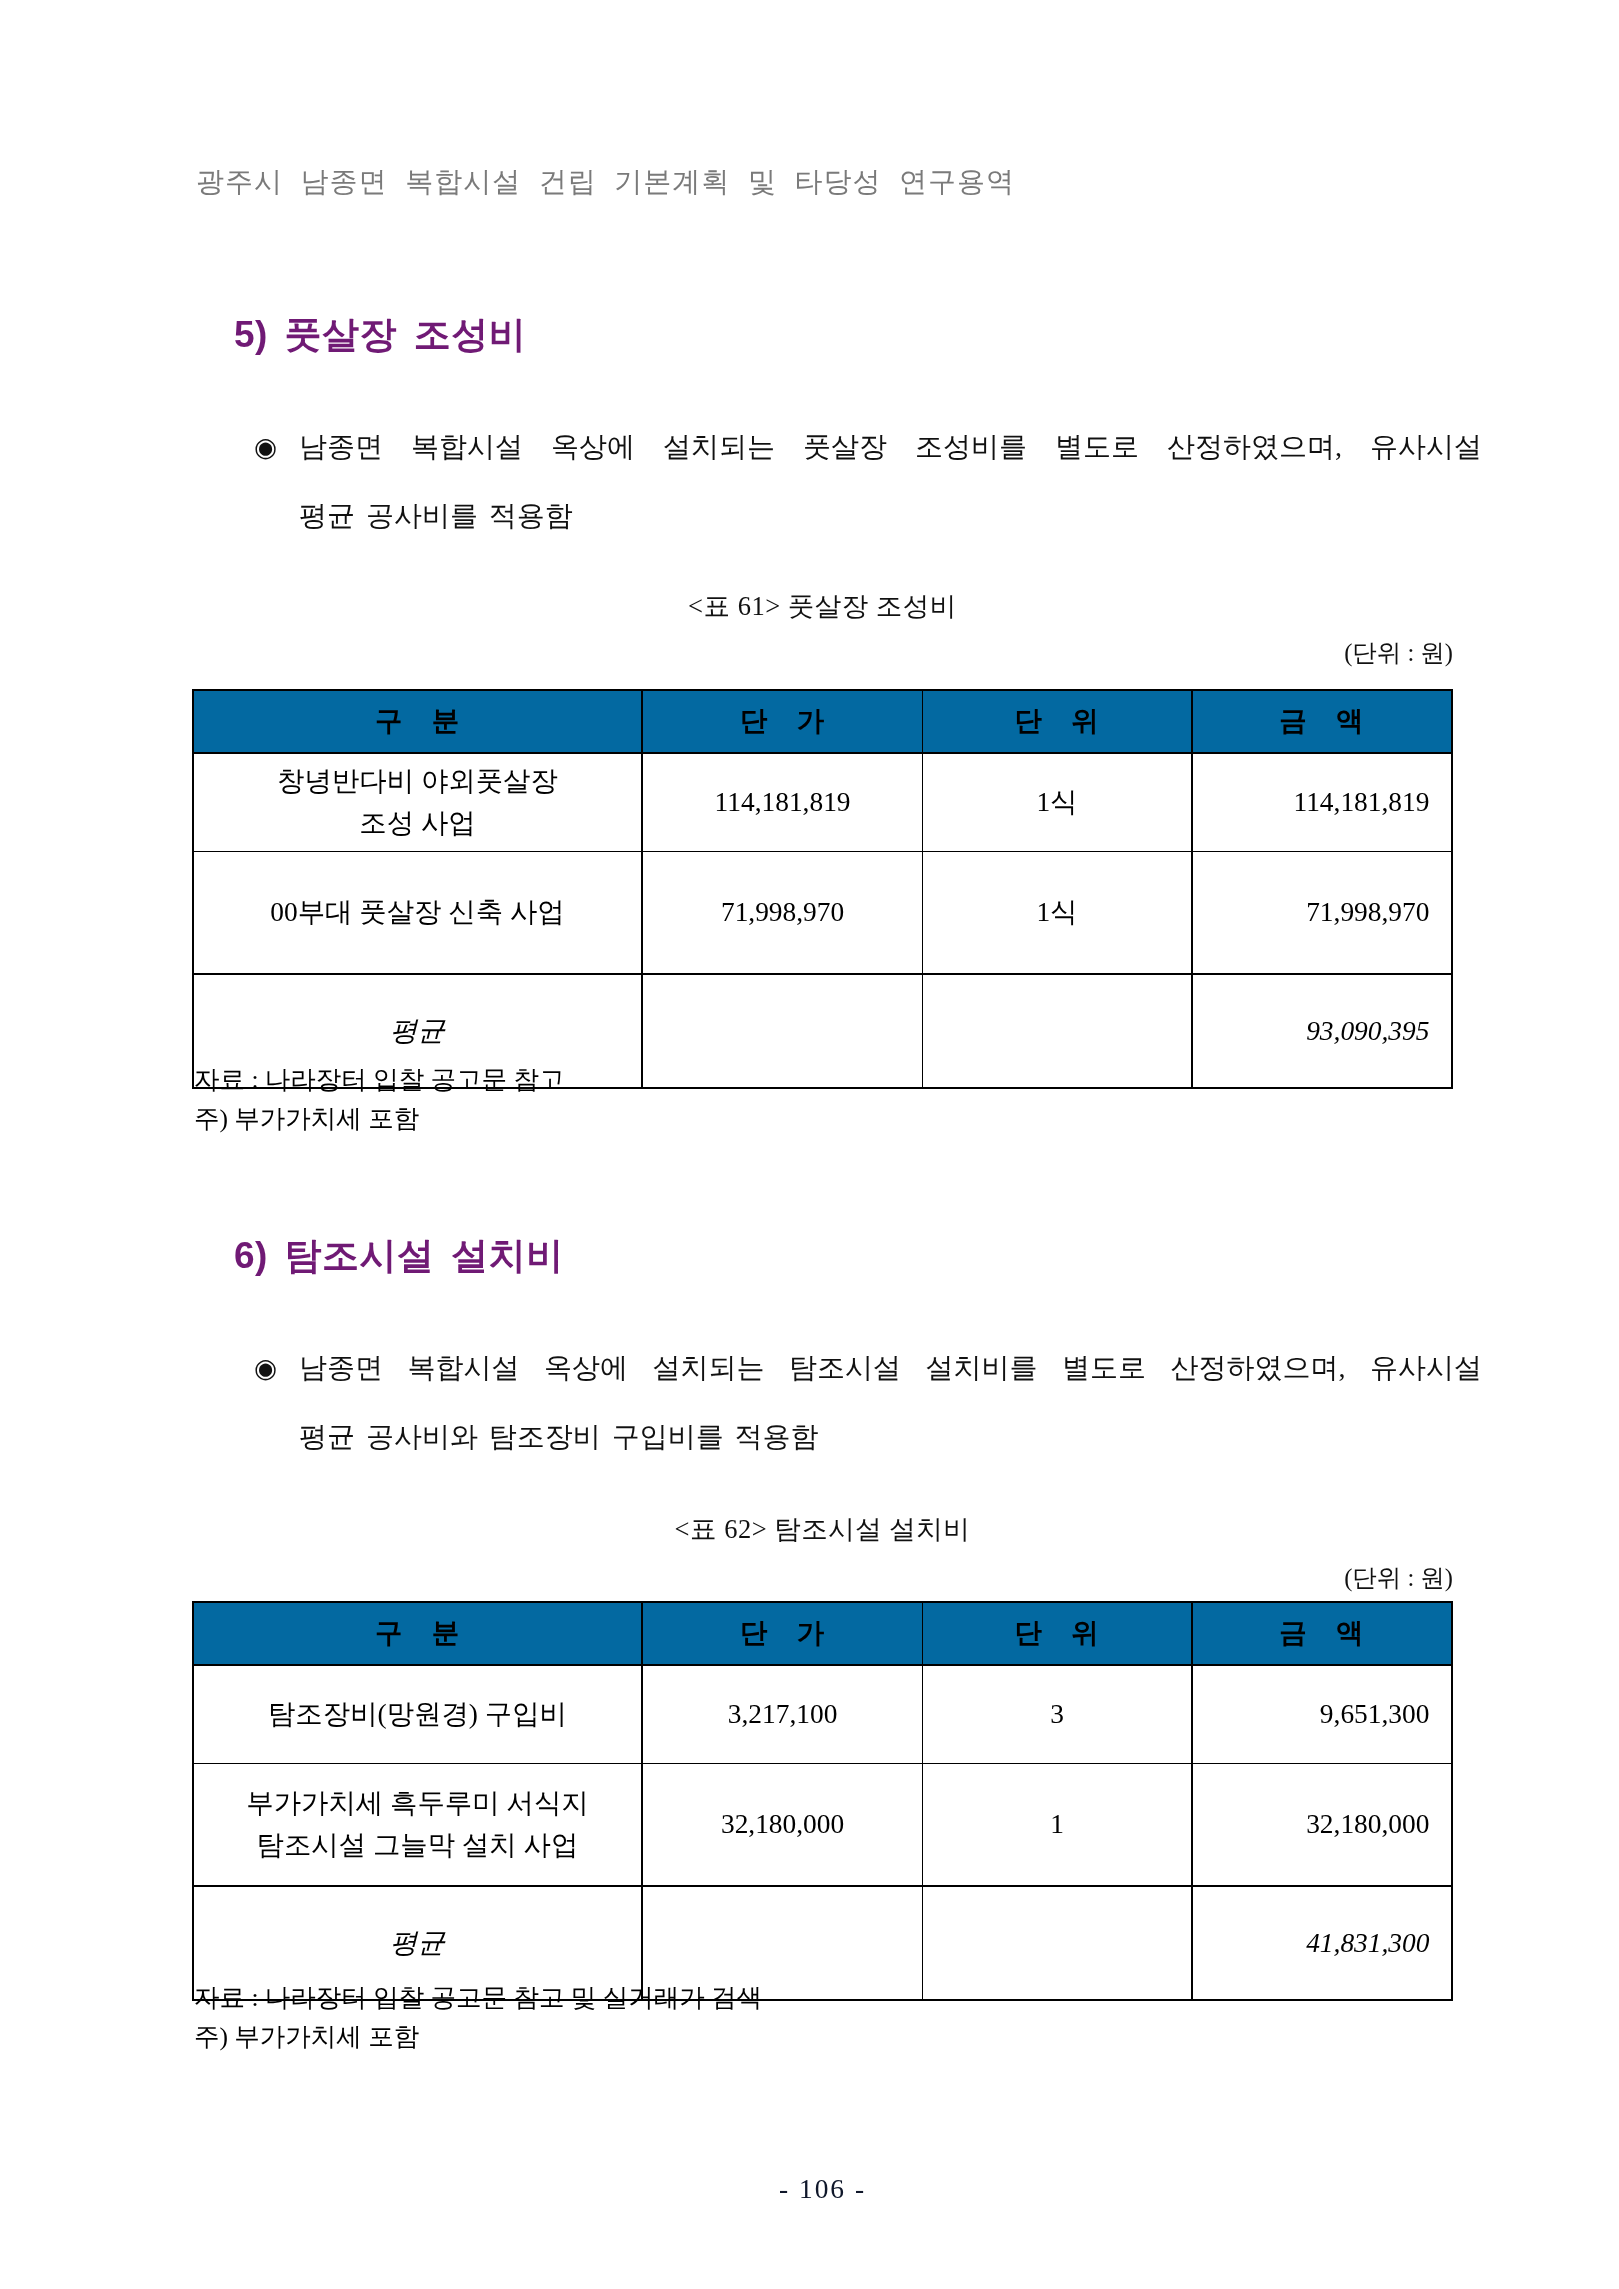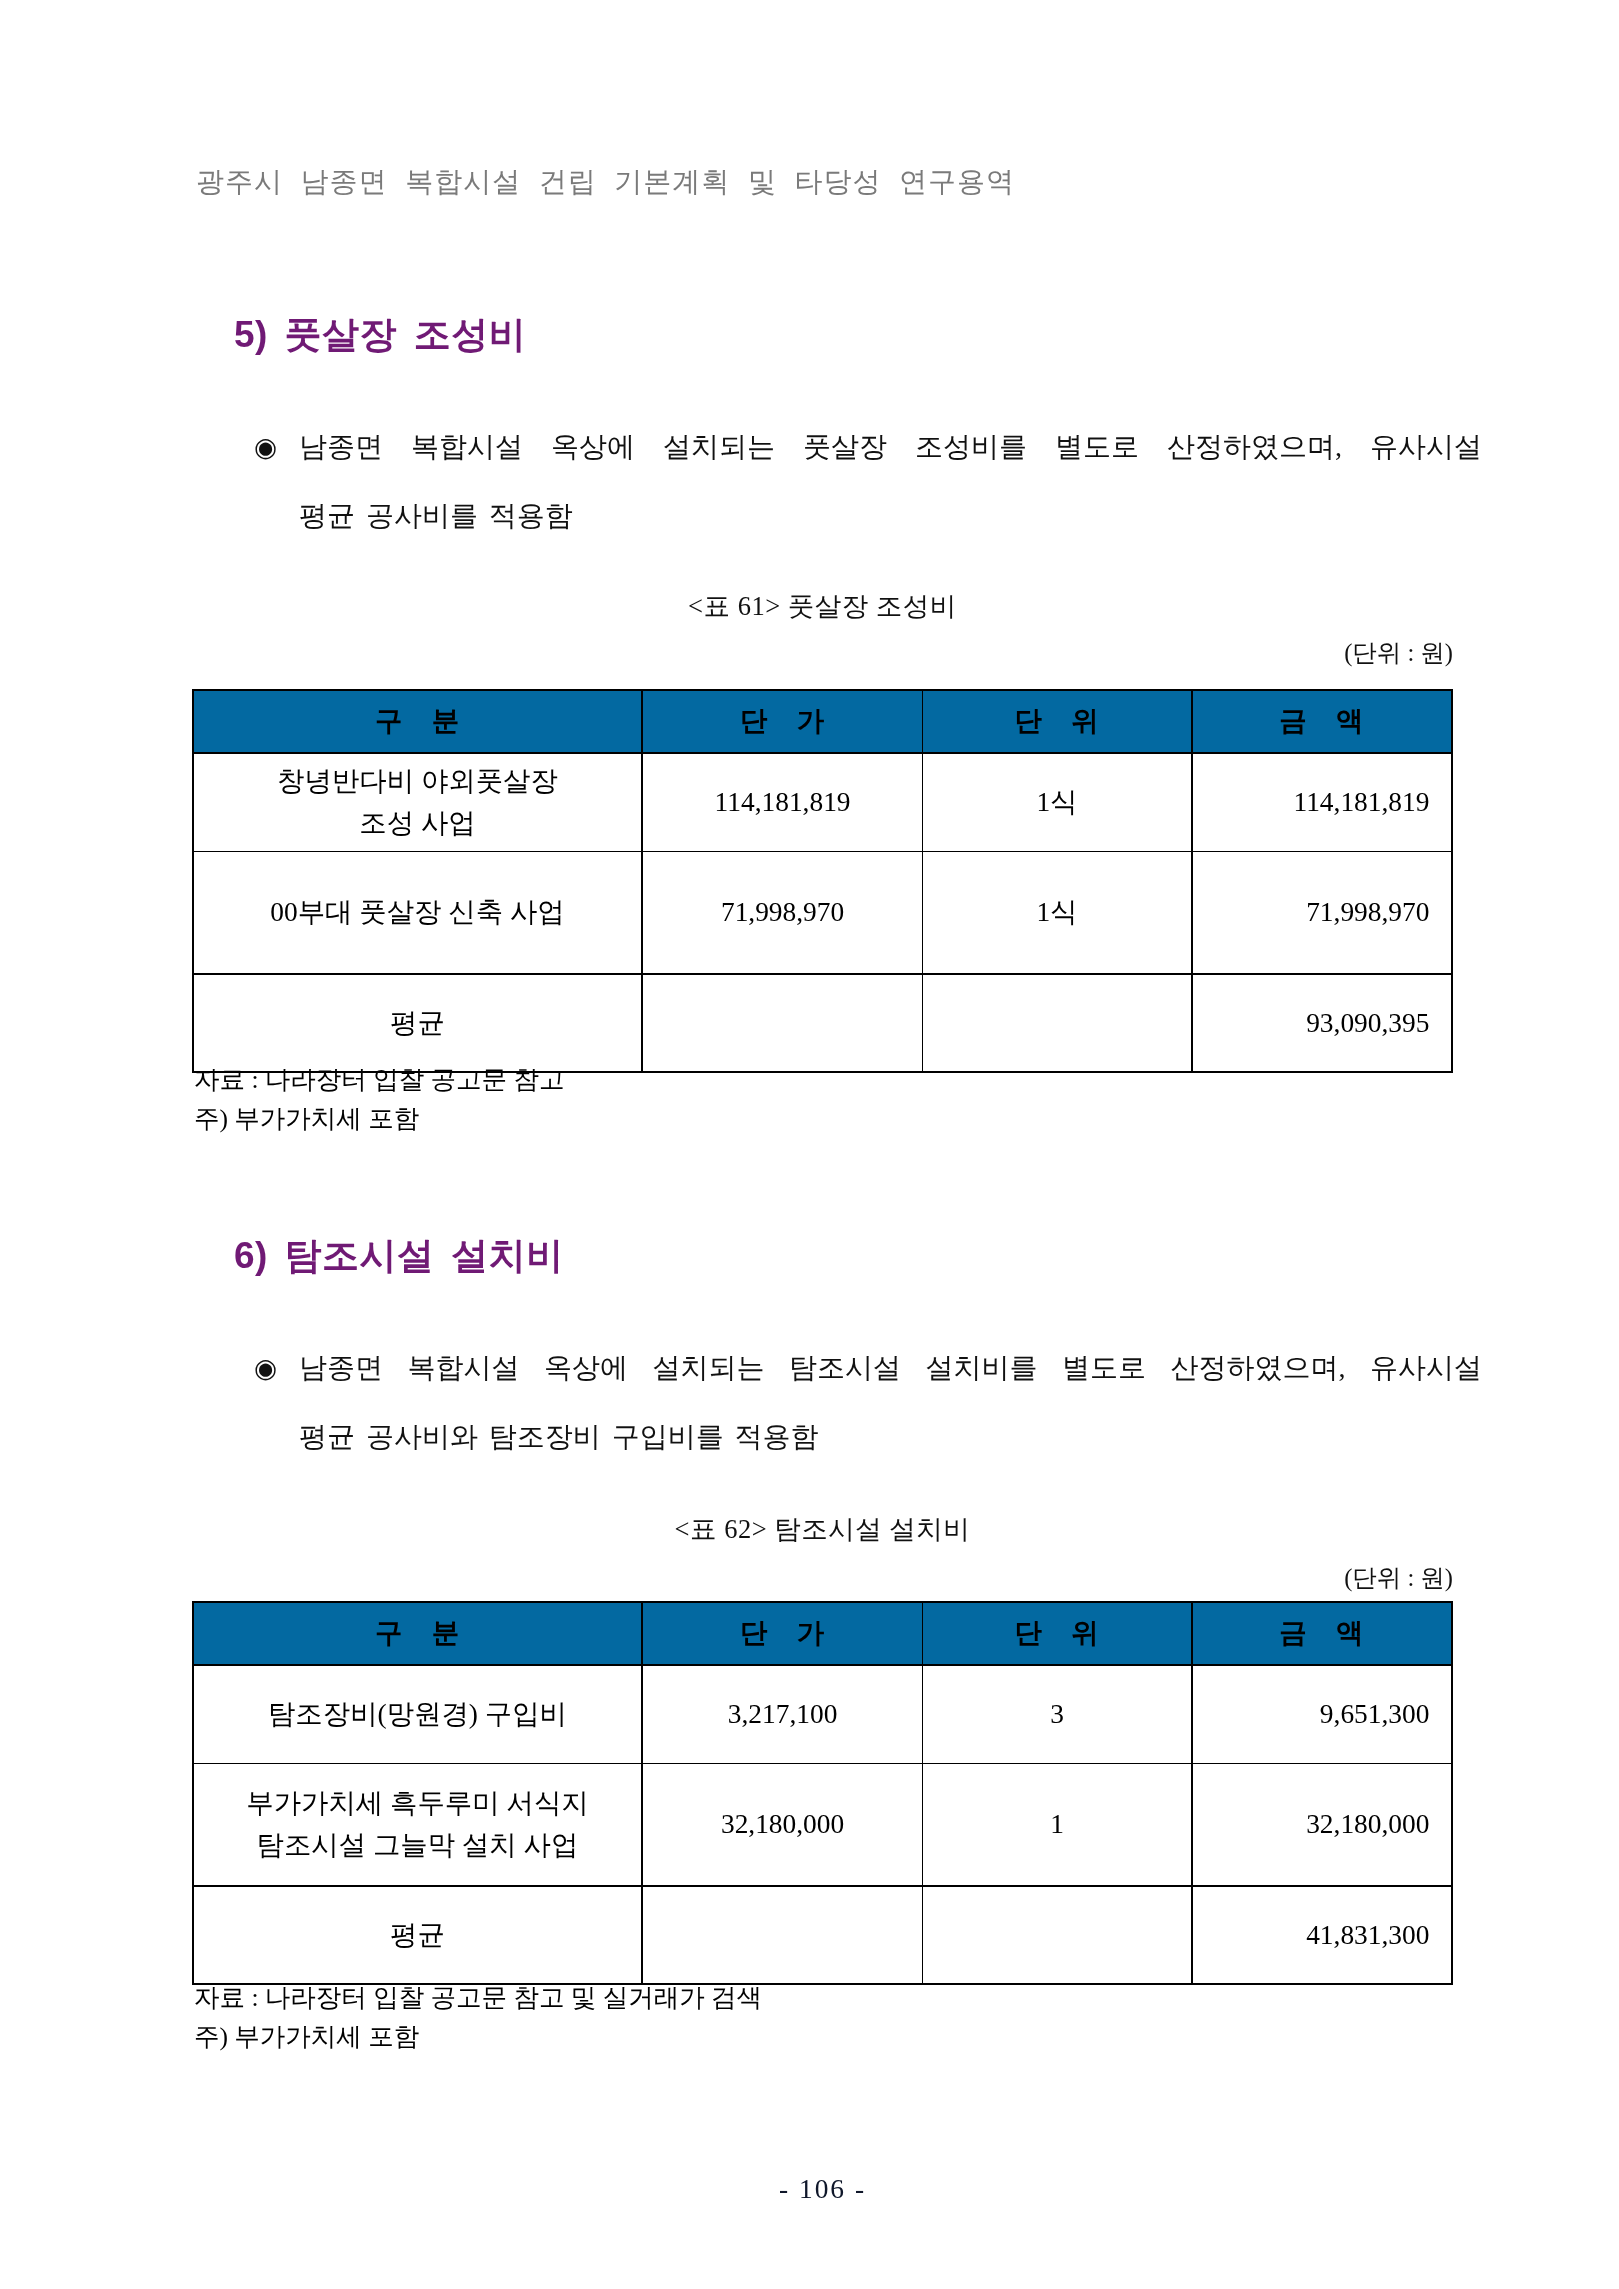"평균" .cost-table tr.avg { font-style: none -> italic; height: 98px -> 114px }
